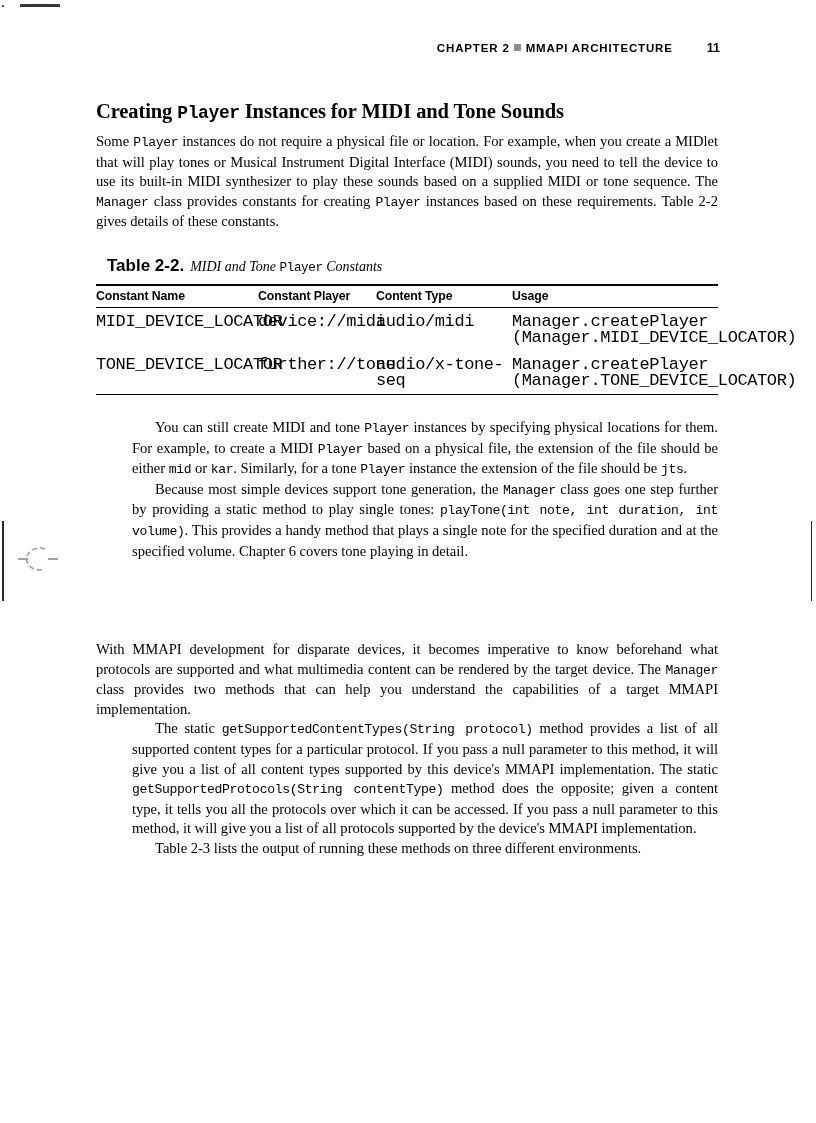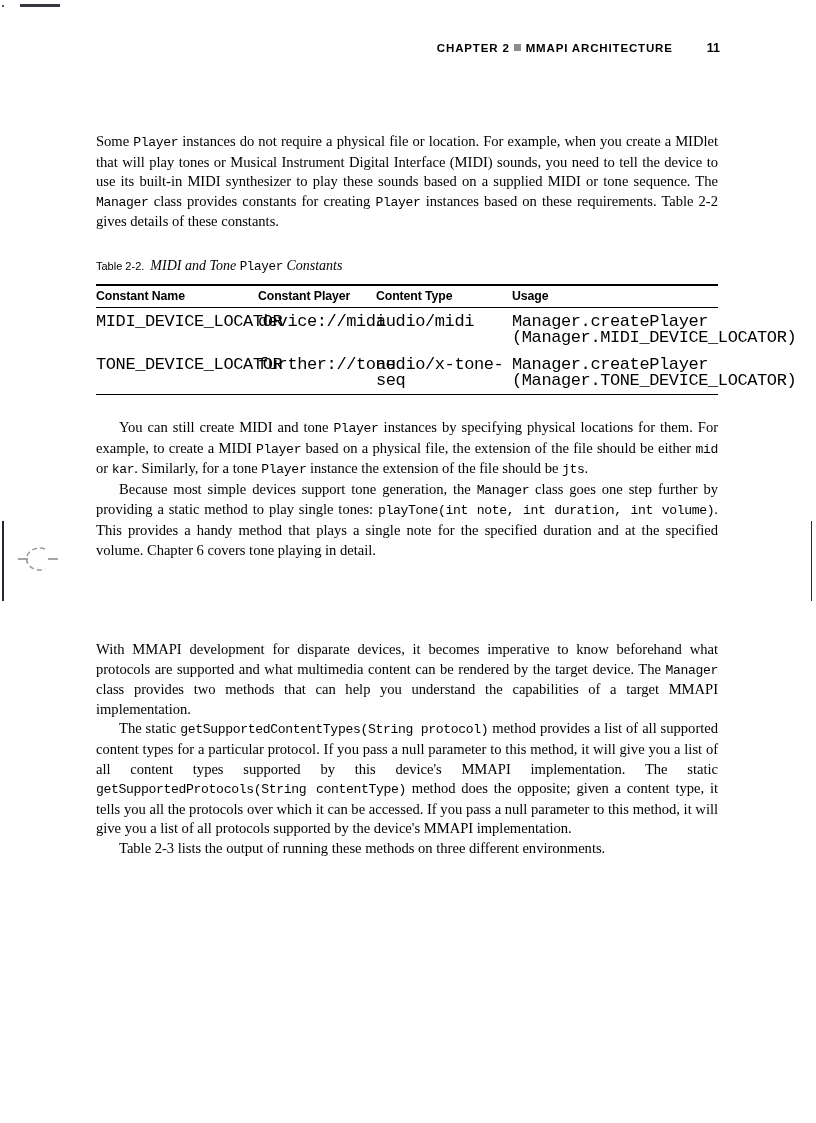"Creating Player Instances for MIDI" div.col { html: none -> <div> <h1><span>Creating </span><code>Player</code><span> Instances for MIDI and Tone Sounds</span></h1> </div> }
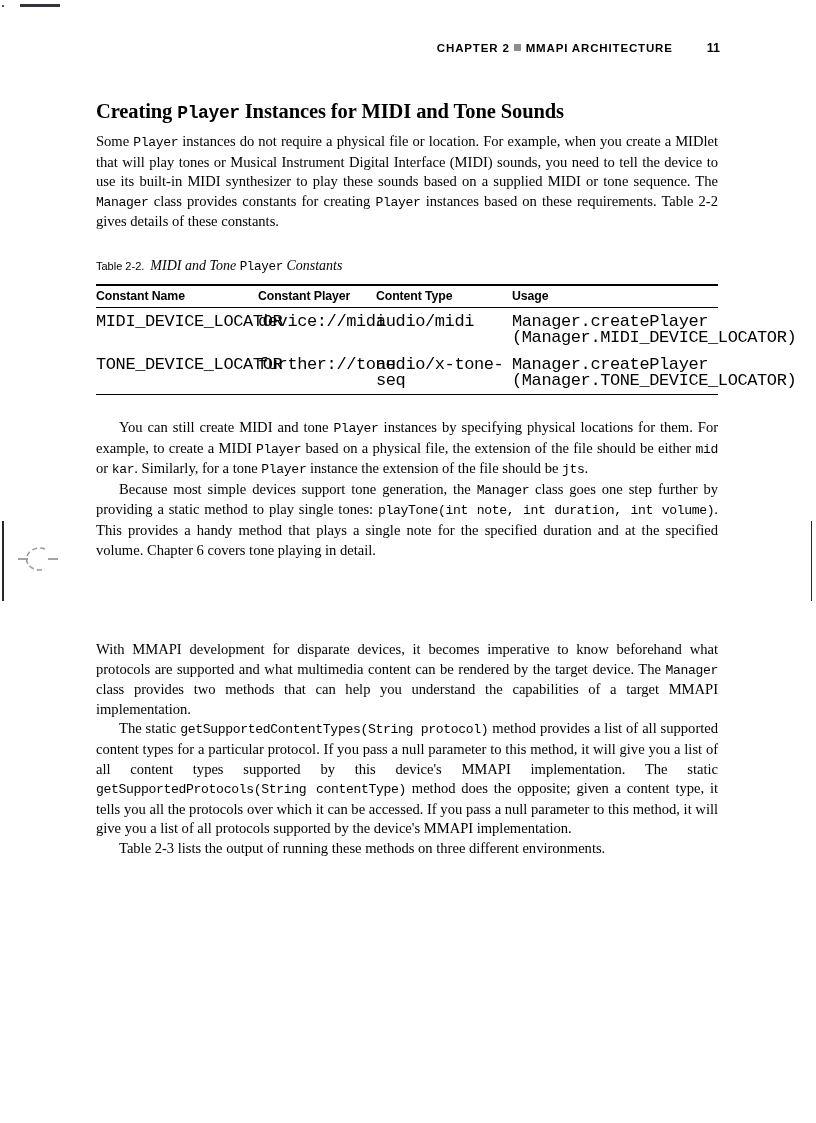"Table 2-2." .tbl-caption .lbl { font-size: 11px -> 17px; font-weight: normal -> bold; margin-left: none -> 11px }
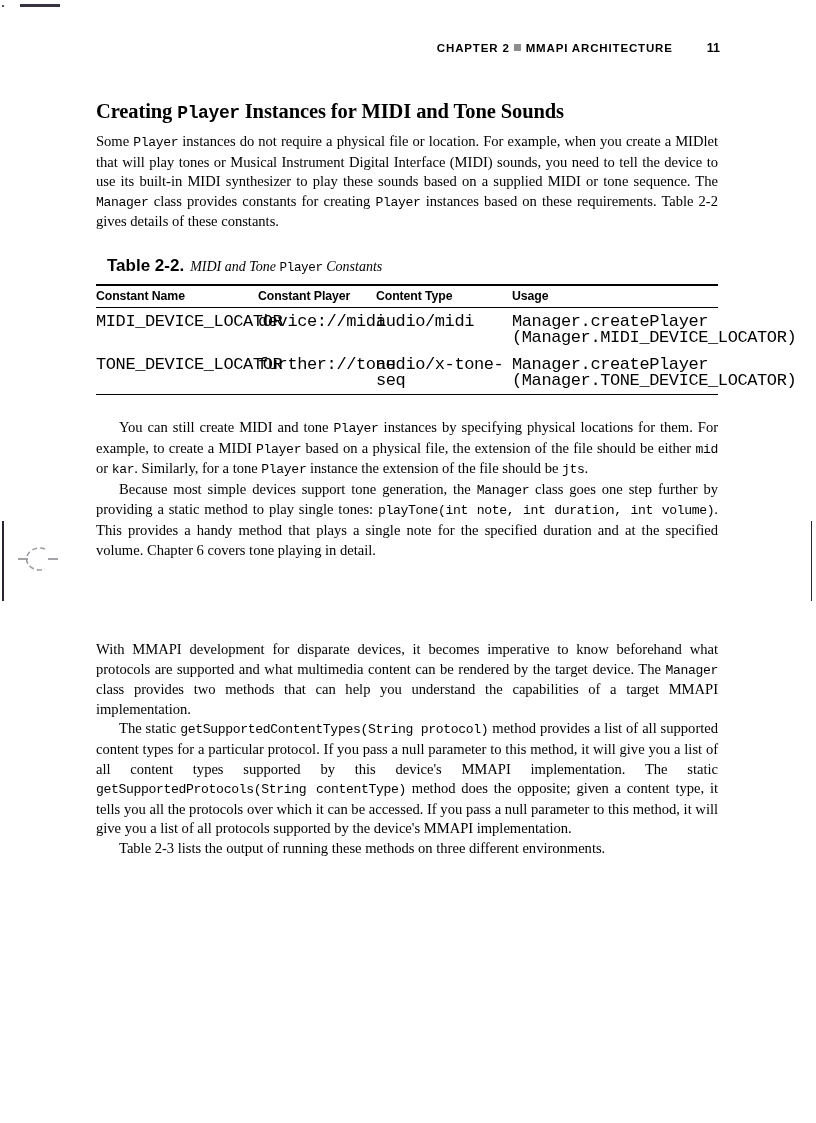"You can still create MIDI" p.body.ind { margin-left: none -> 36px }
